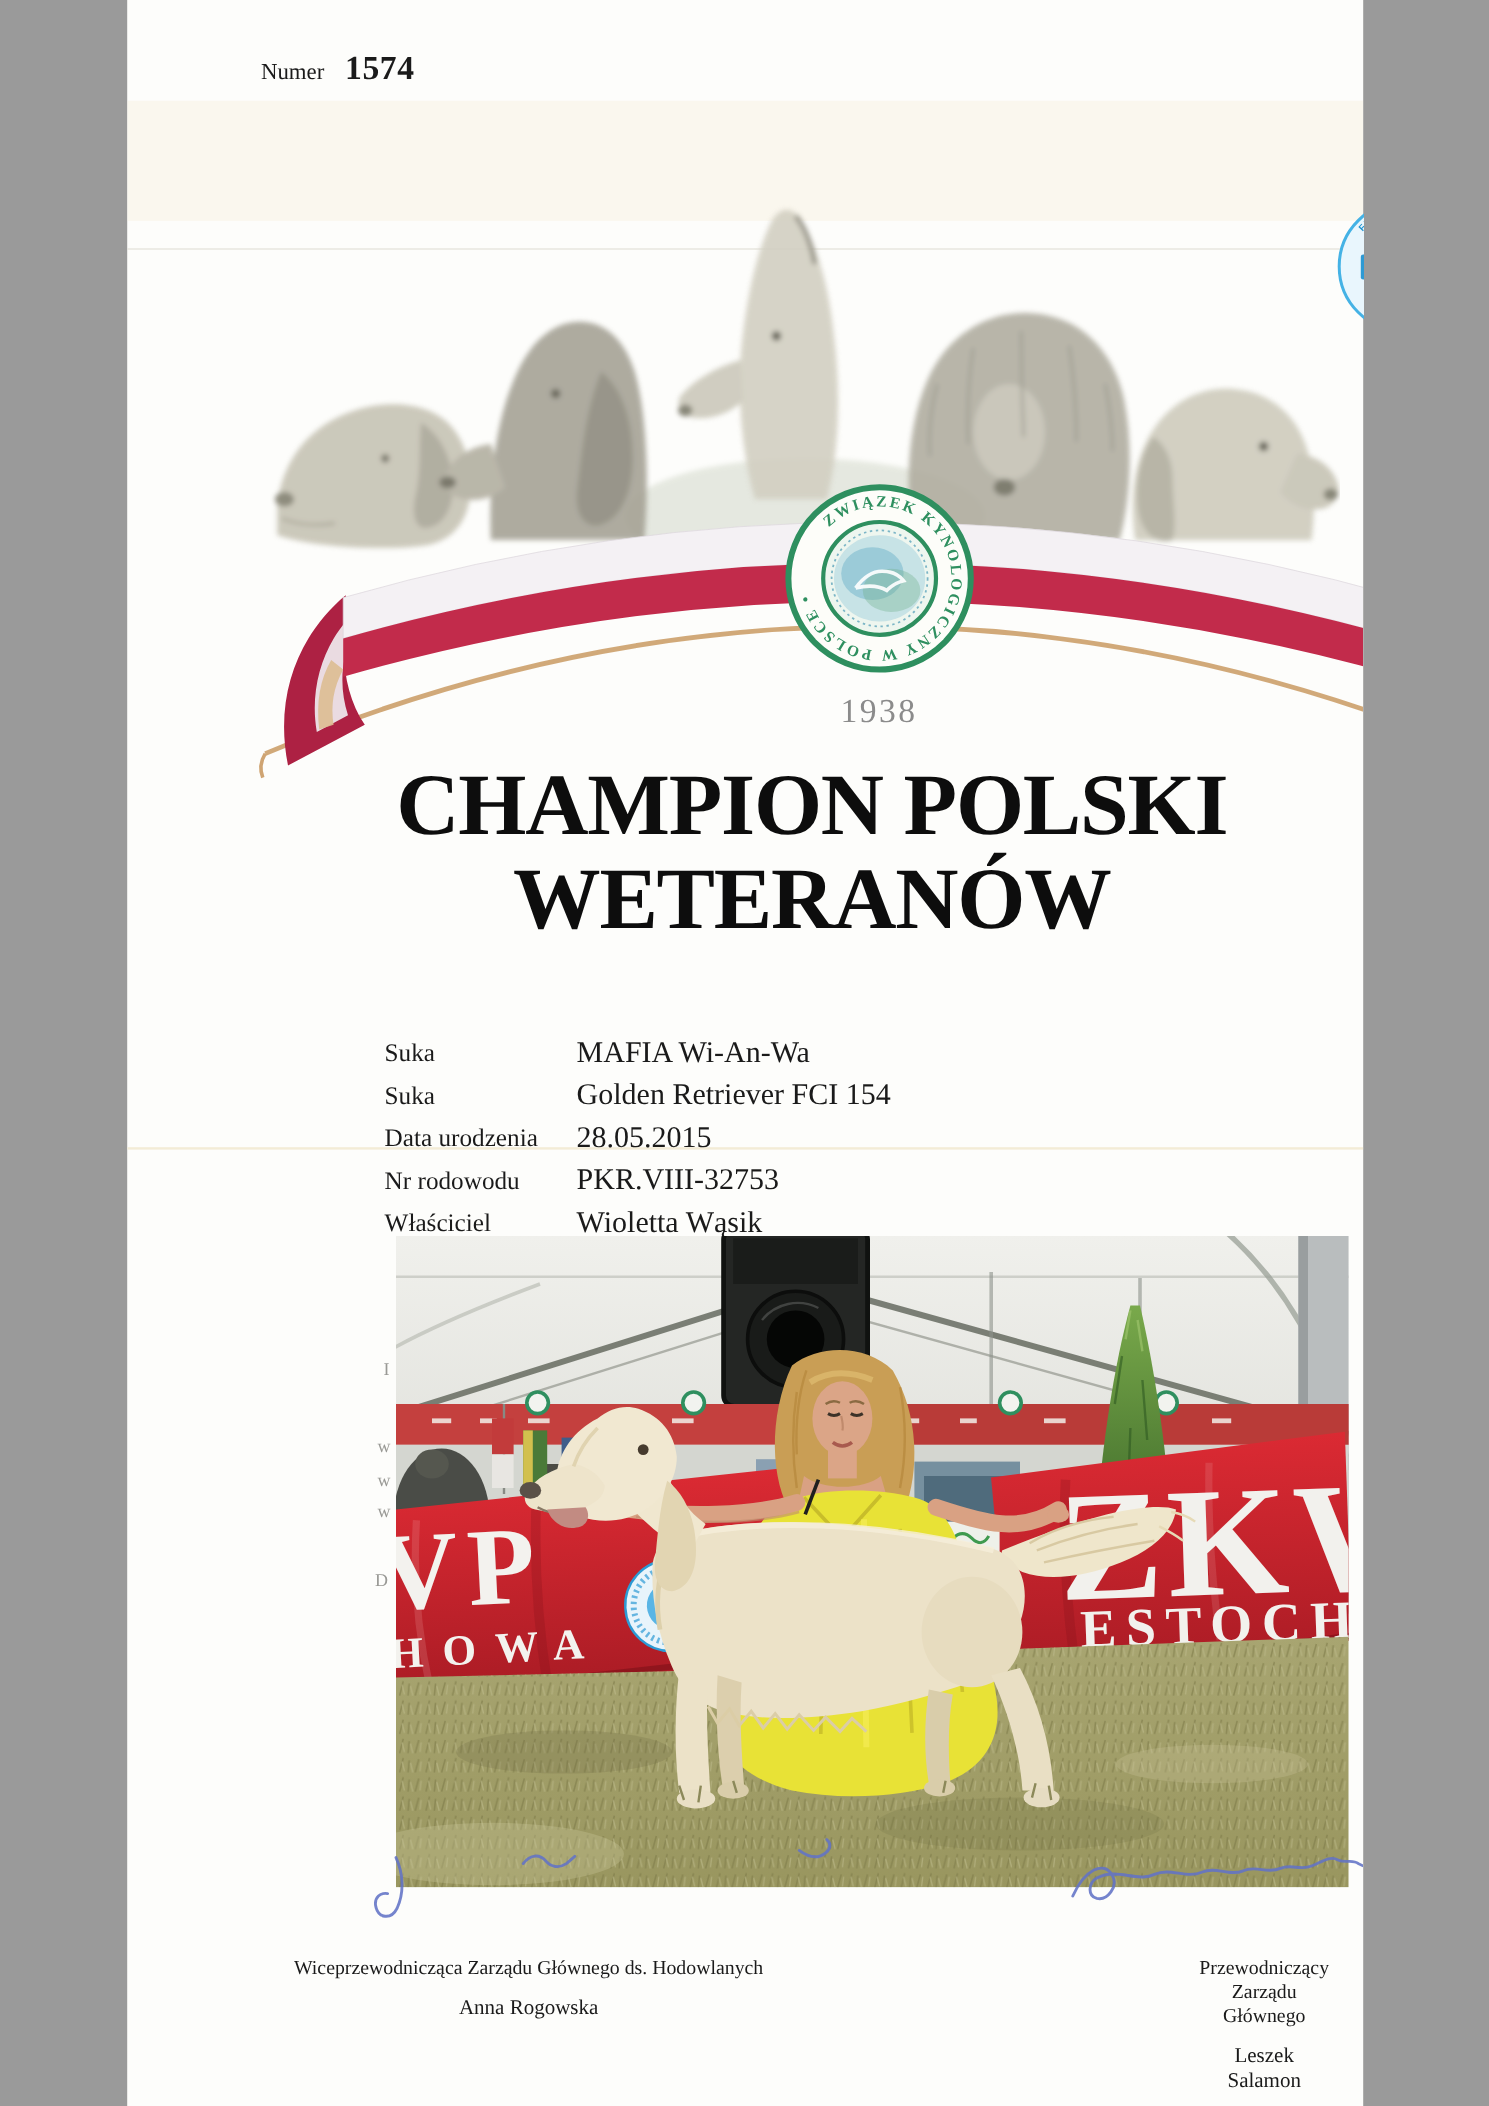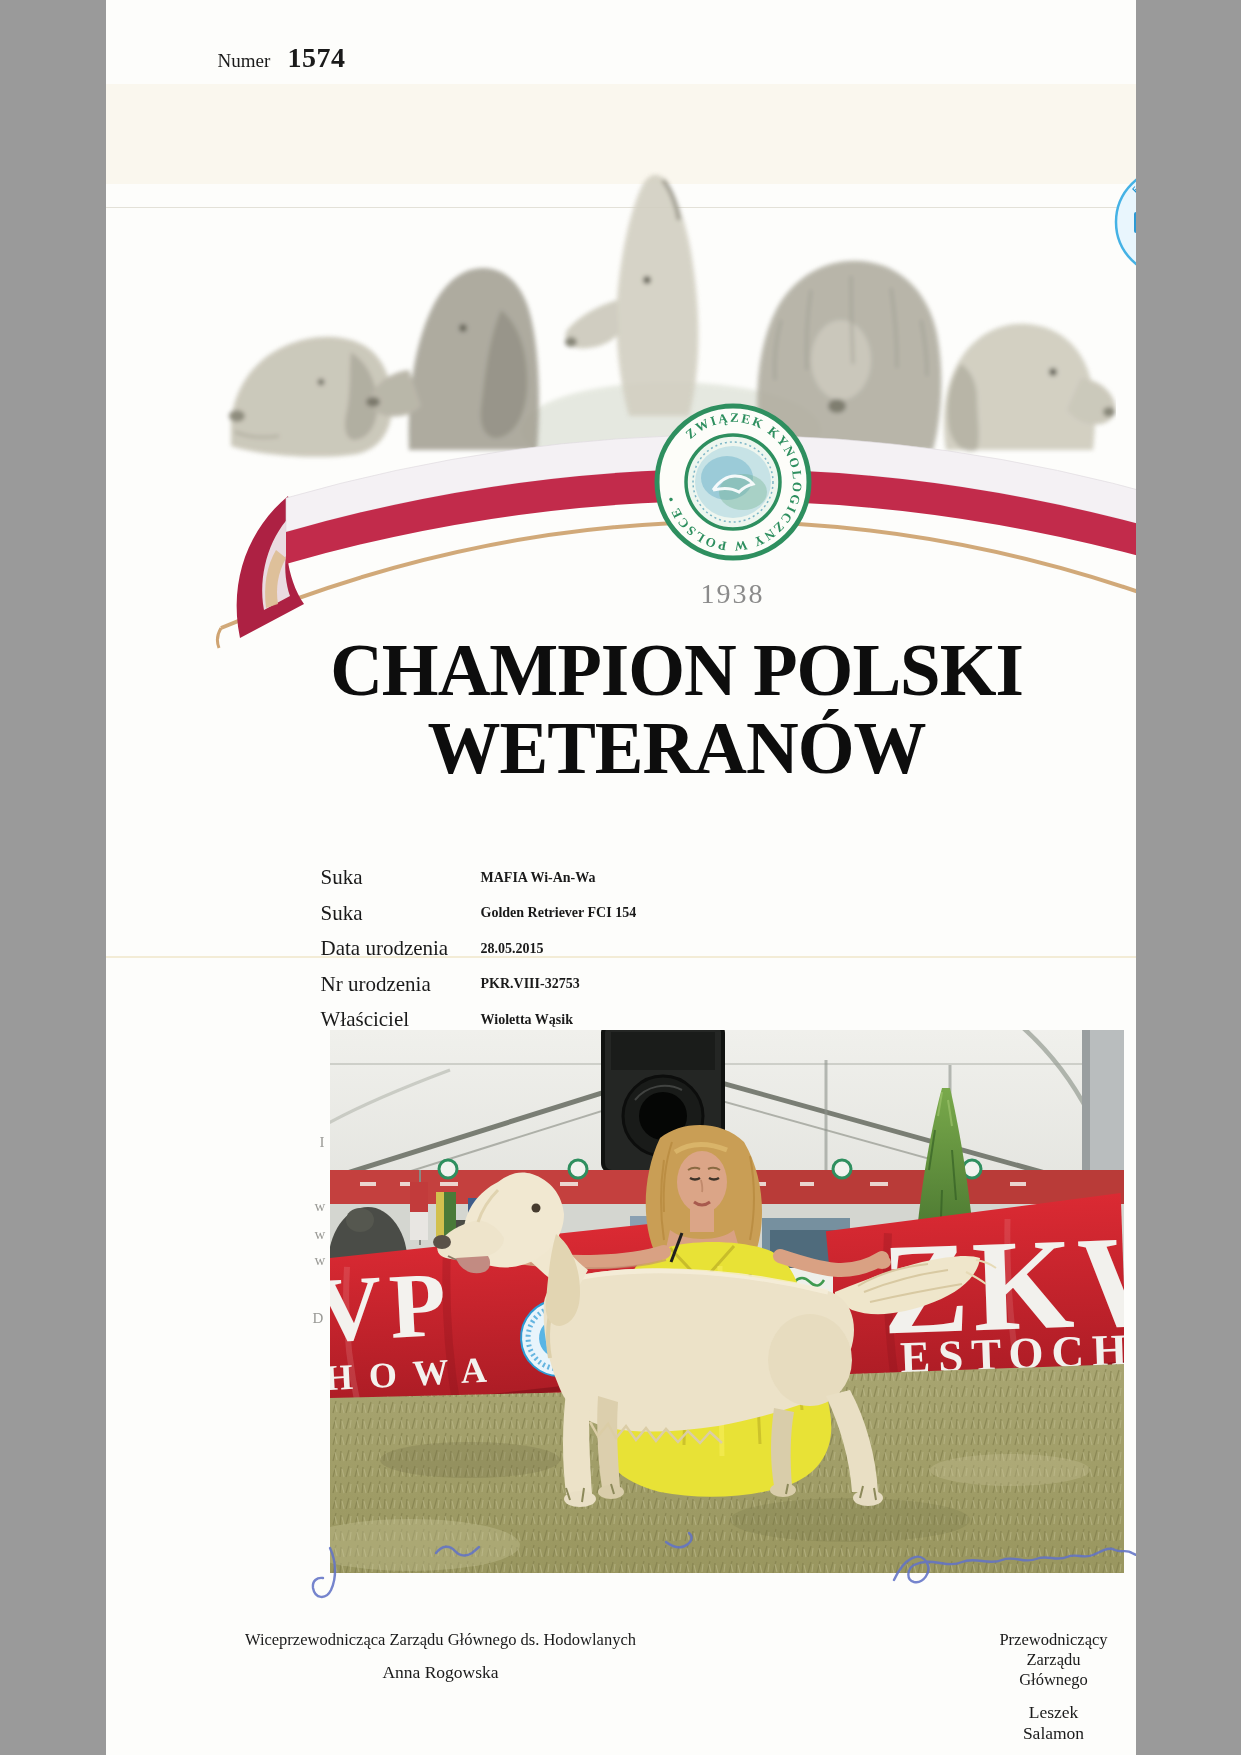"MAFIA Wi-An-Wa" .dvalue { font-size: 14px -> 25px; font-weight: bold -> normal }
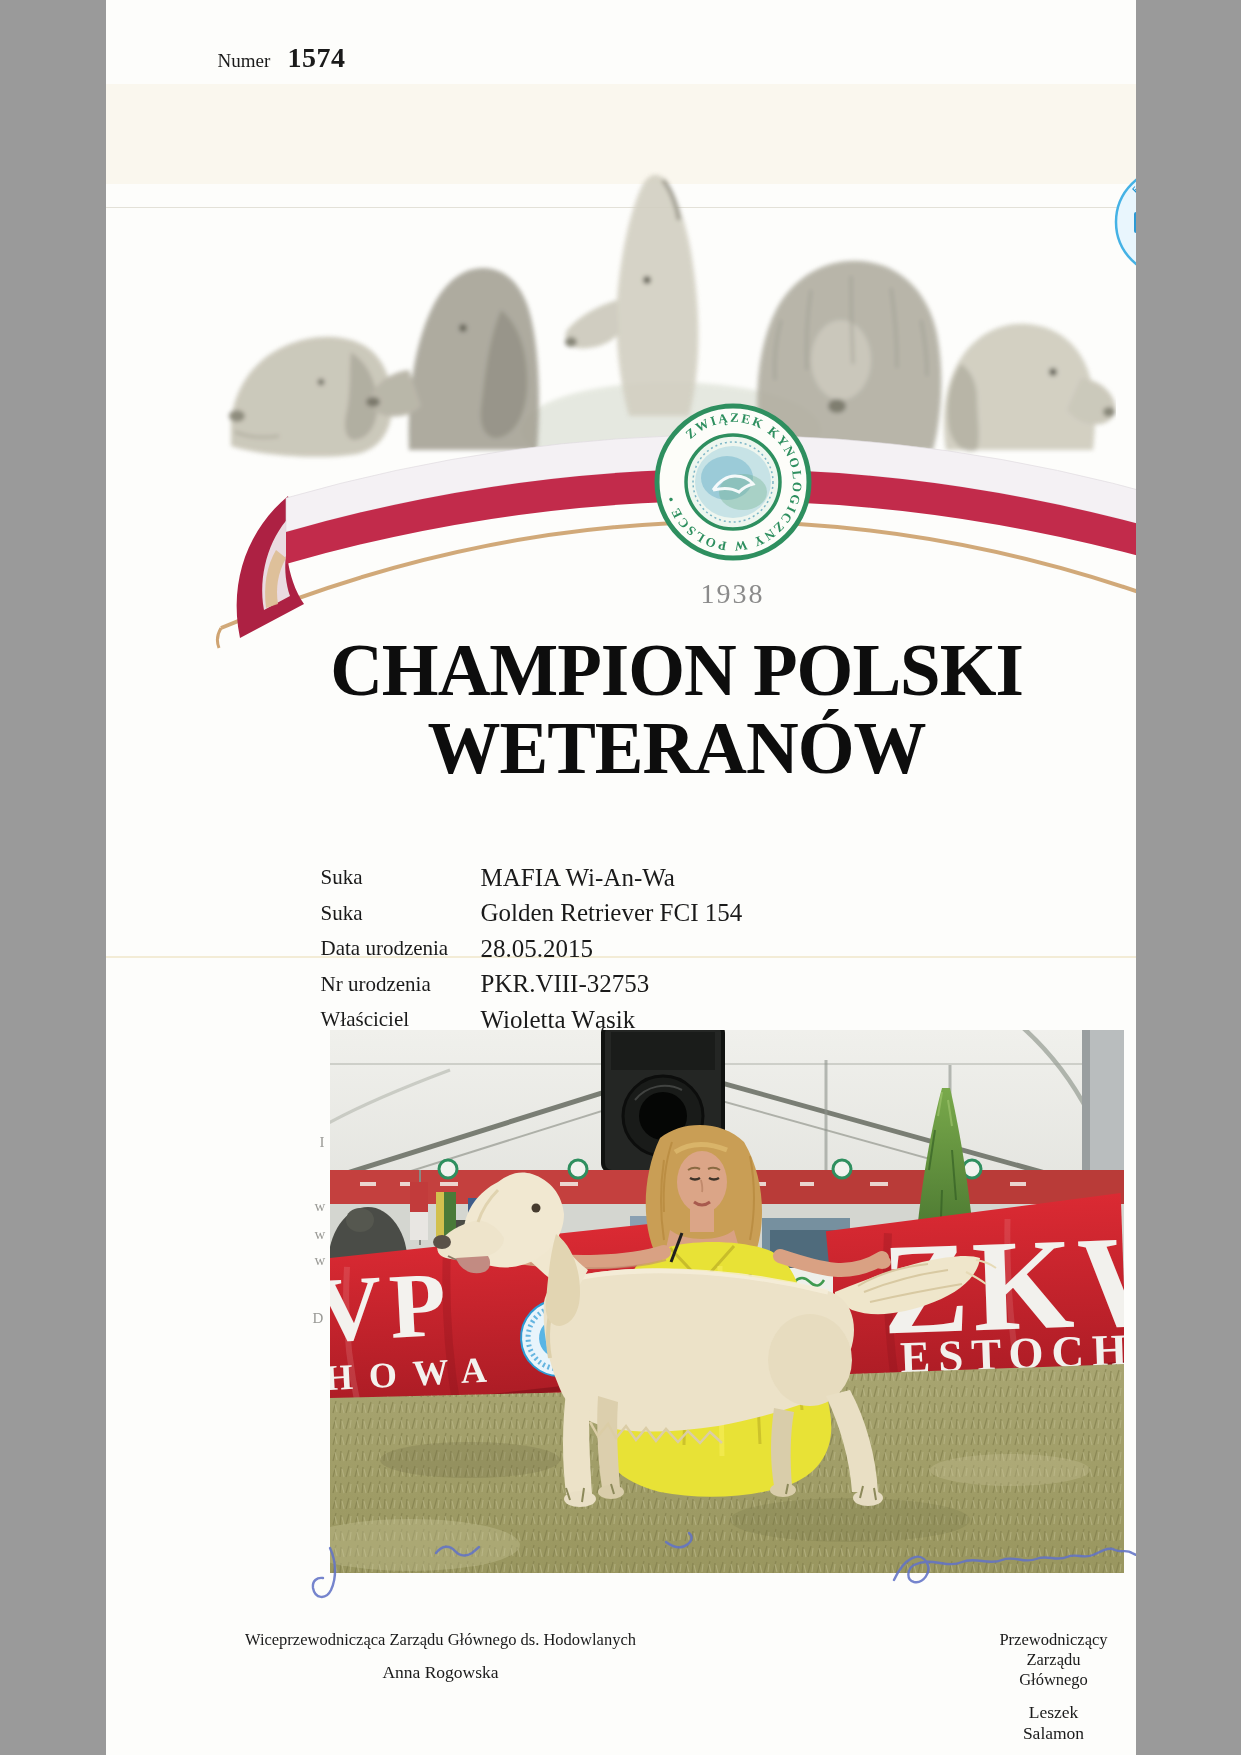"Nr urodzenia" span.dlabel { text: urodzenia -> rodowodu }
